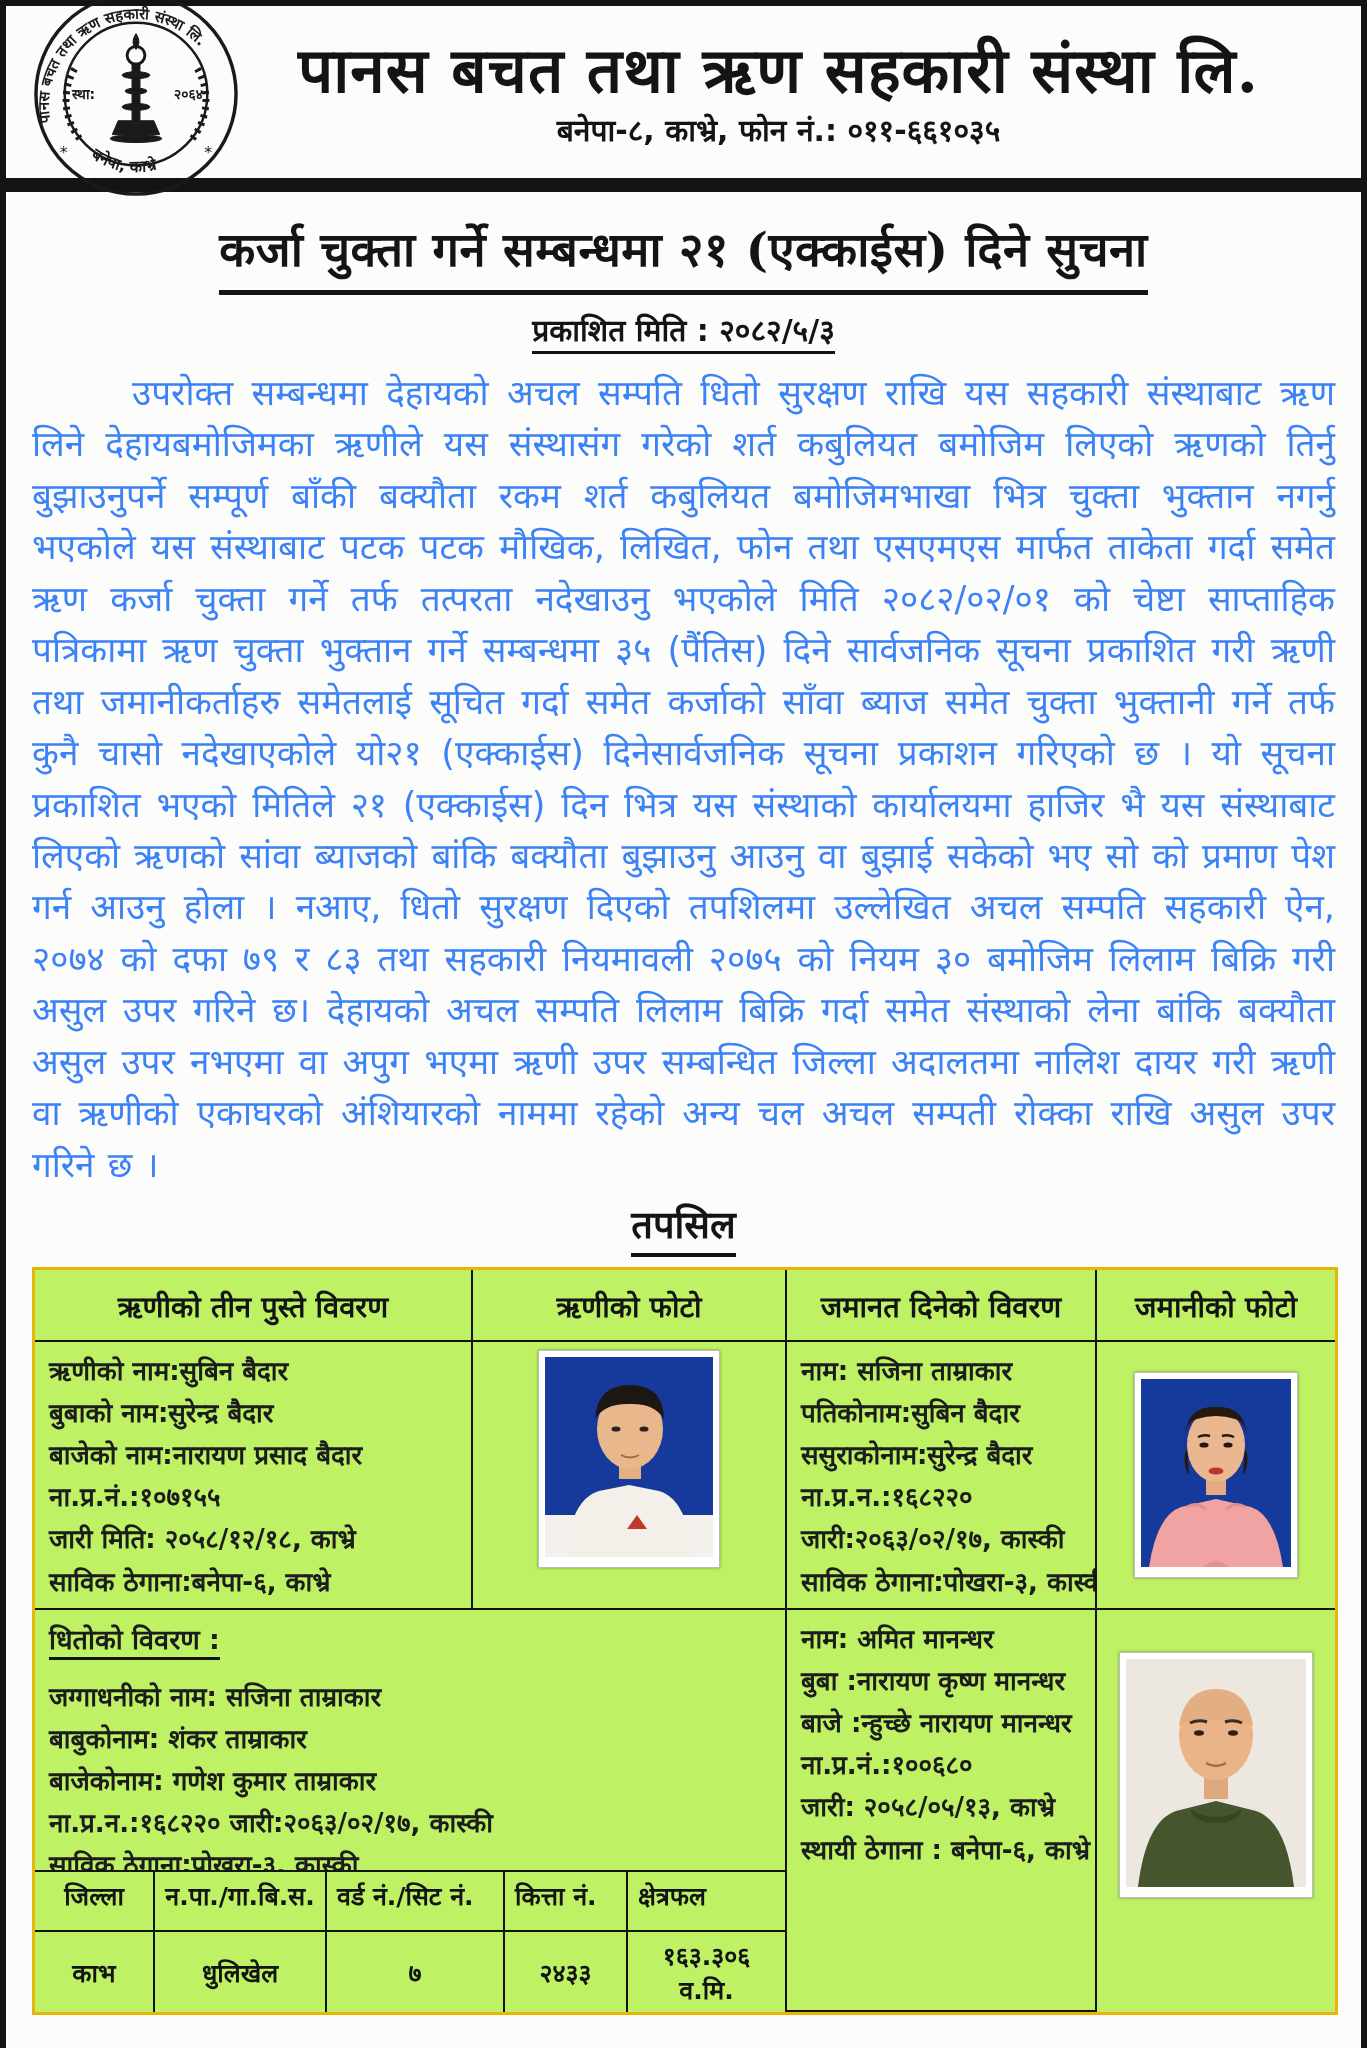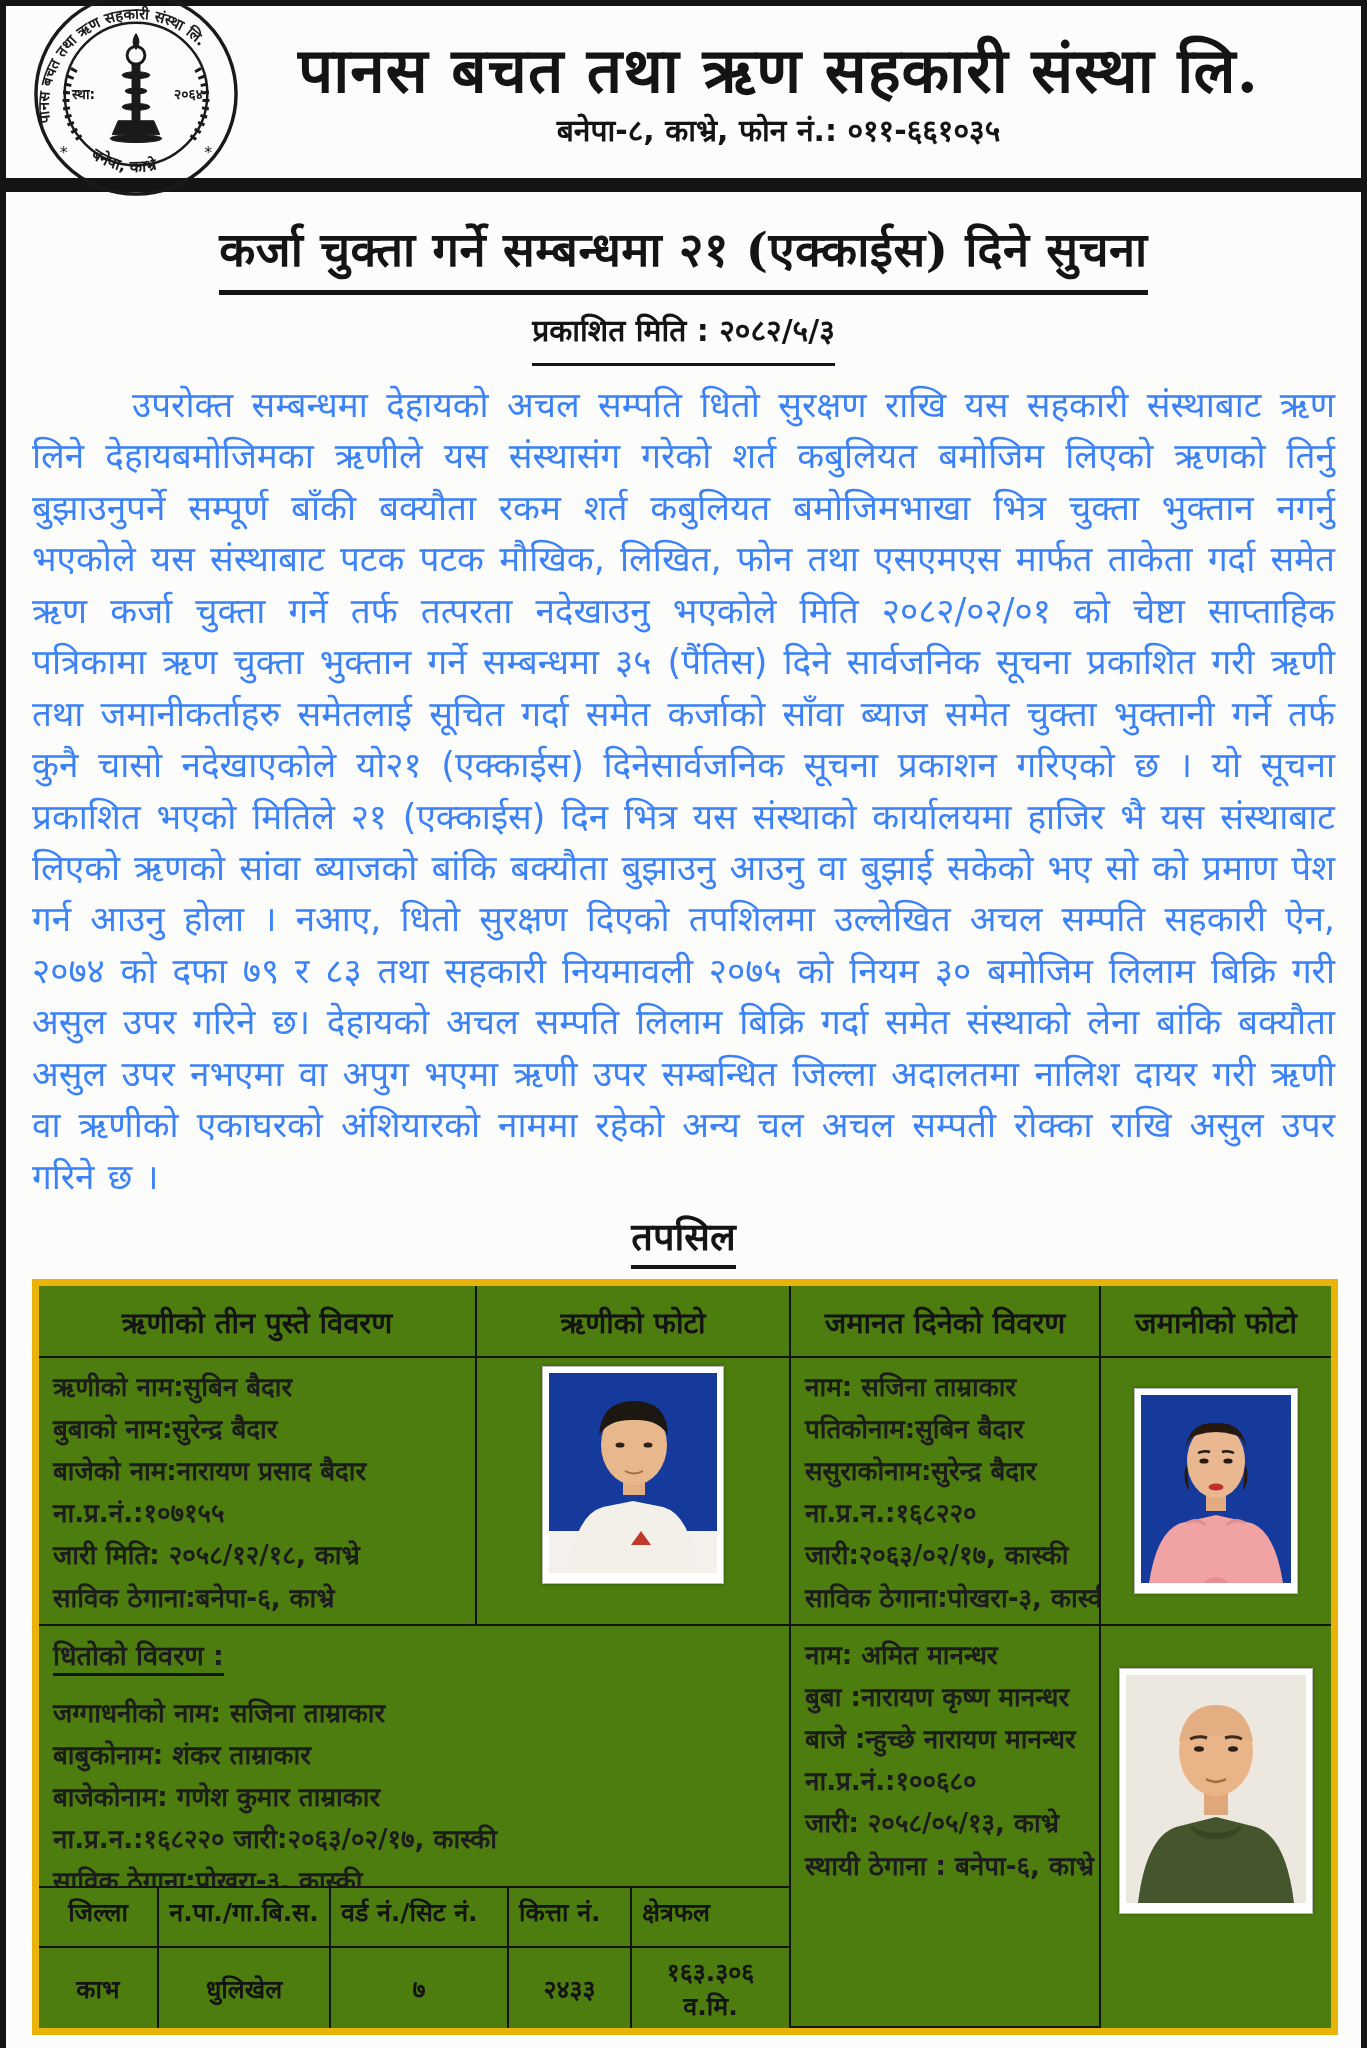"प्रकाशित मिति : २०८२/५/३" .pub-date span { padding-bottom: 13px -> 1px }
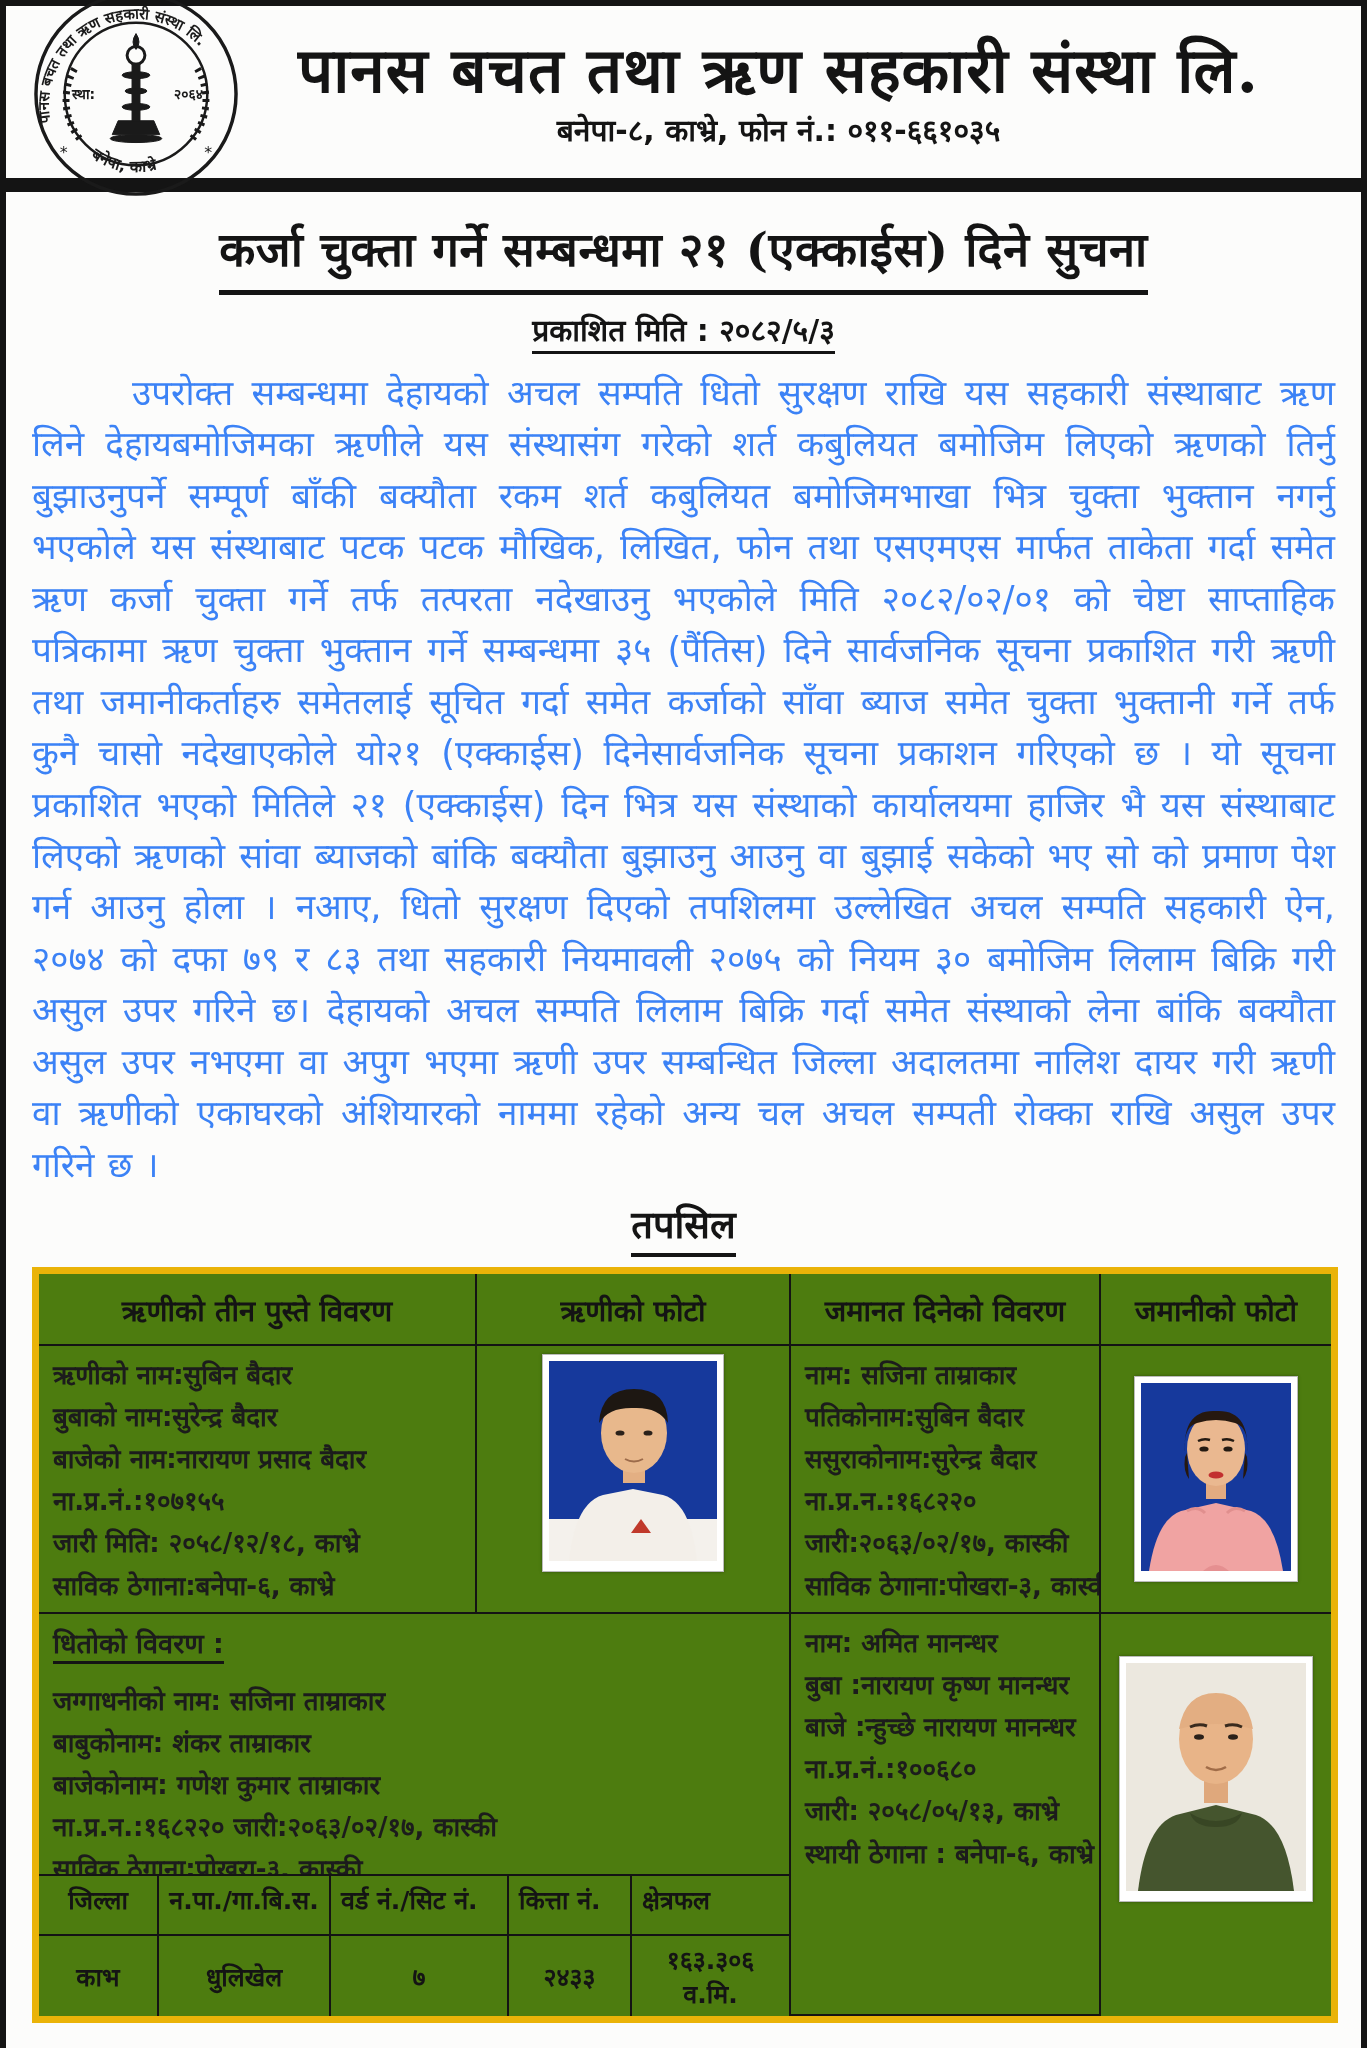"ऋणीको तीन पुस्ते विवरण" .detail-table { background: #4d7c0f -> #bef264; border: 7px solid #eab308 -> 3px solid #eab308 }
